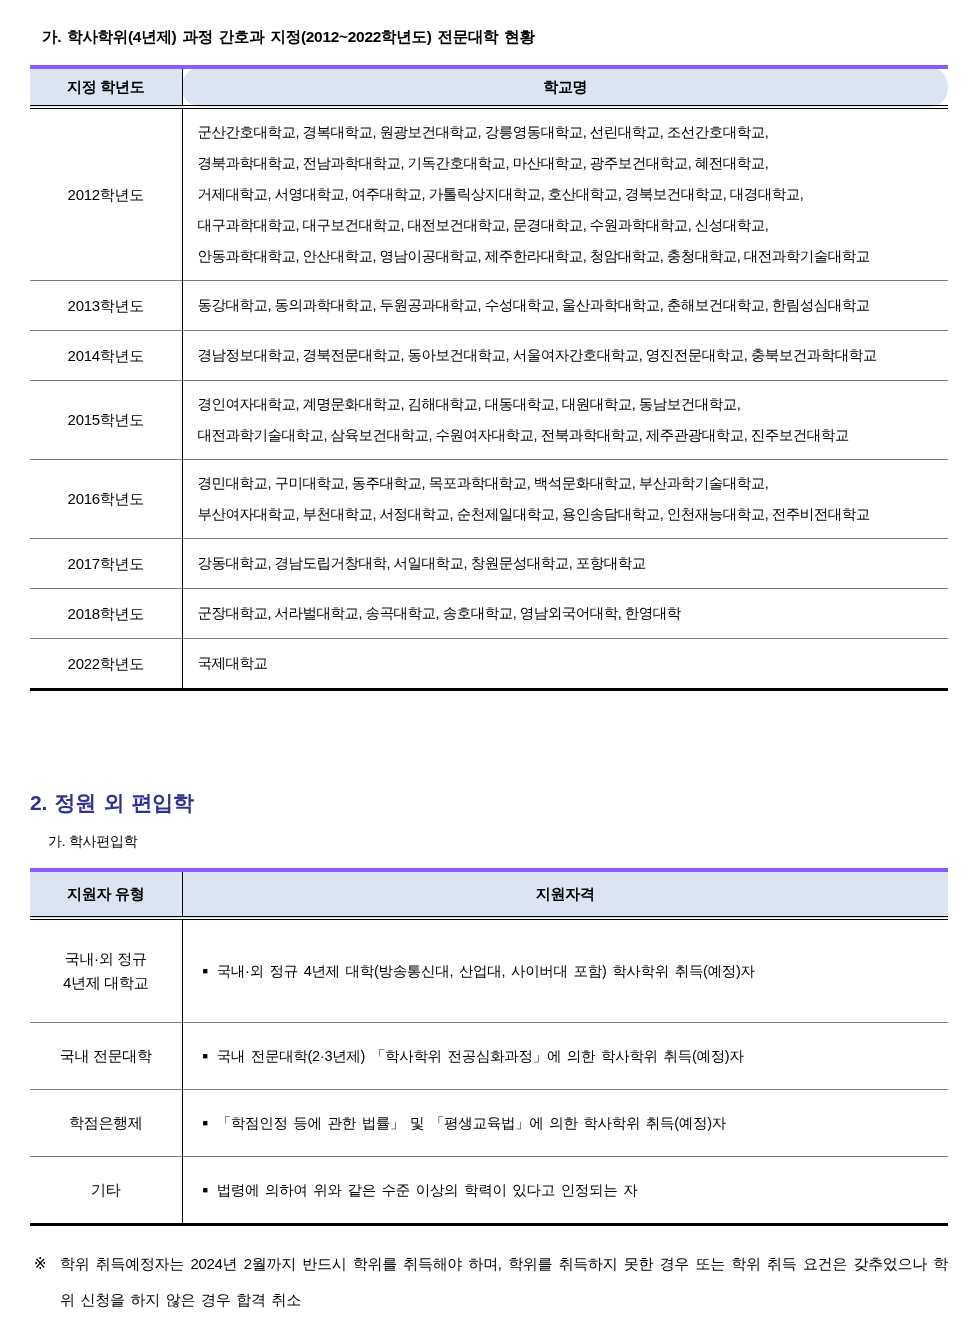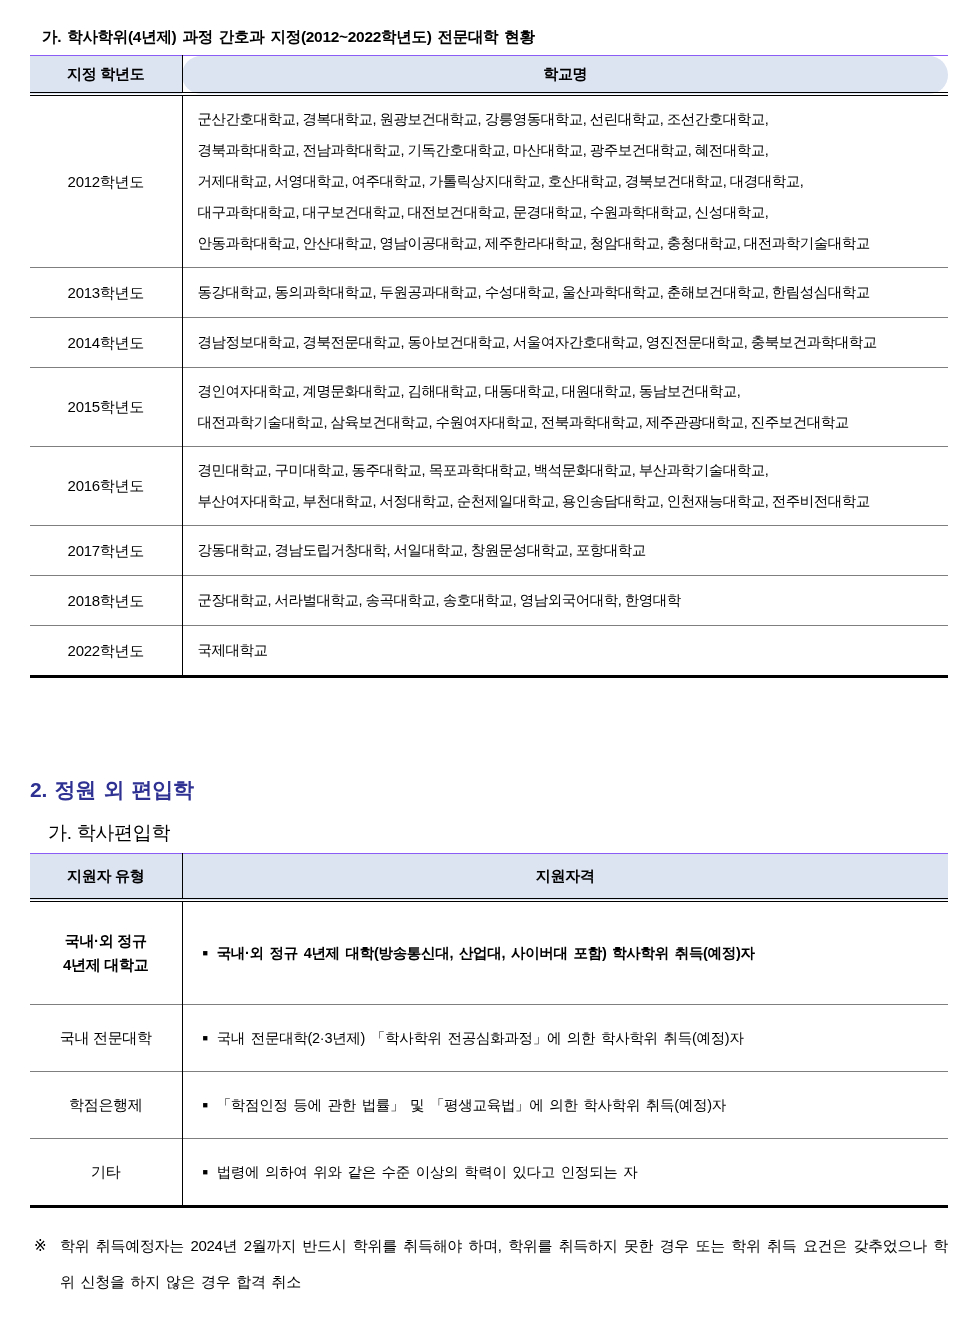"지정 학년도" table.tbl { border-top: 1px solid #8b5cf6 -> 4px solid #8b5cf6; margin: 7px 0 0 30px -> 17px 0 0 30px }
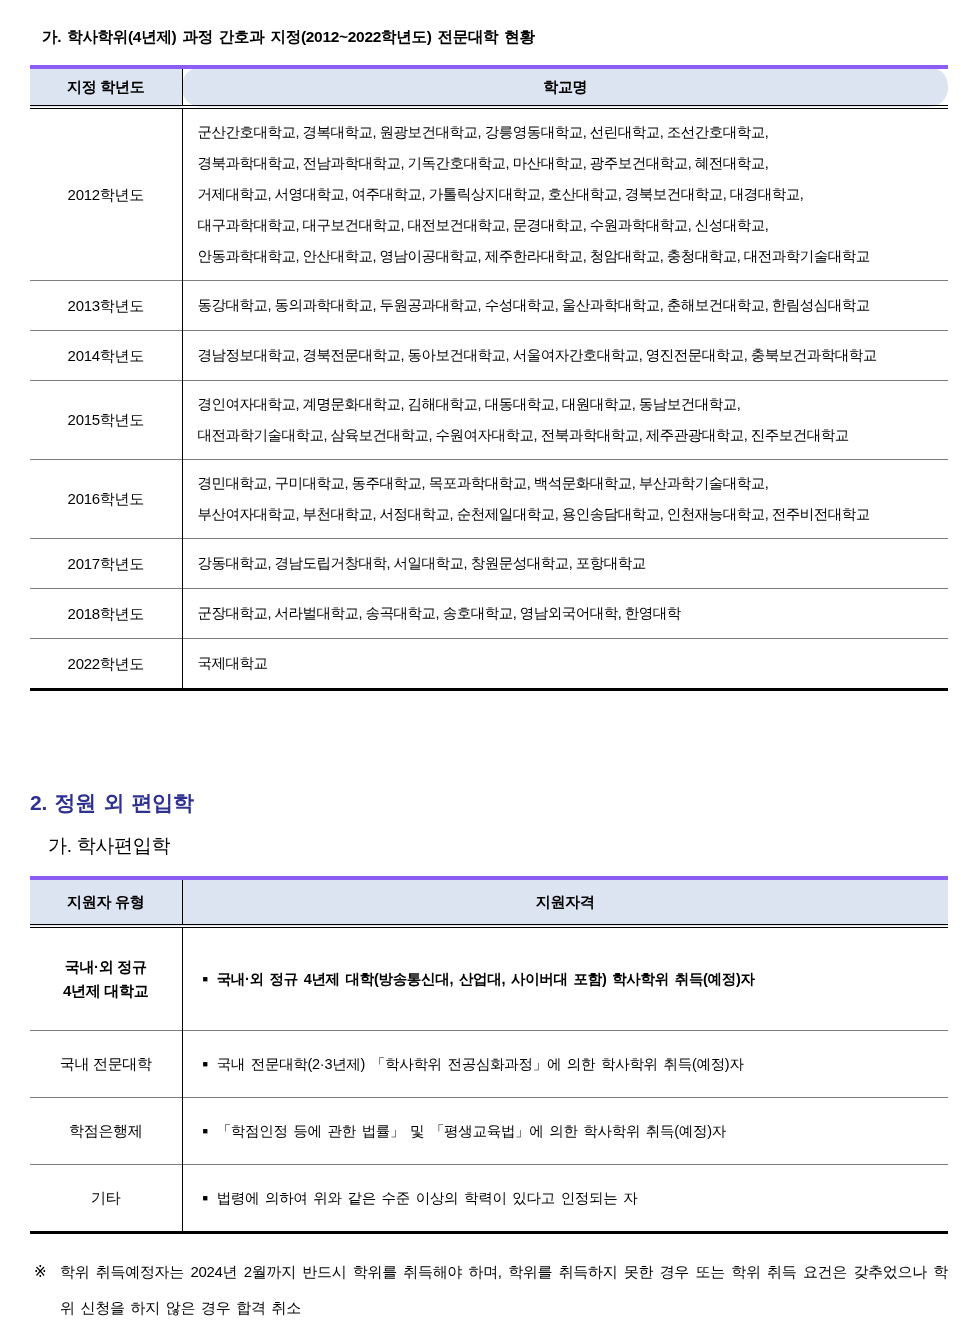"가. 학사편입학" .sub-heading { font-size: 19px -> 14px }
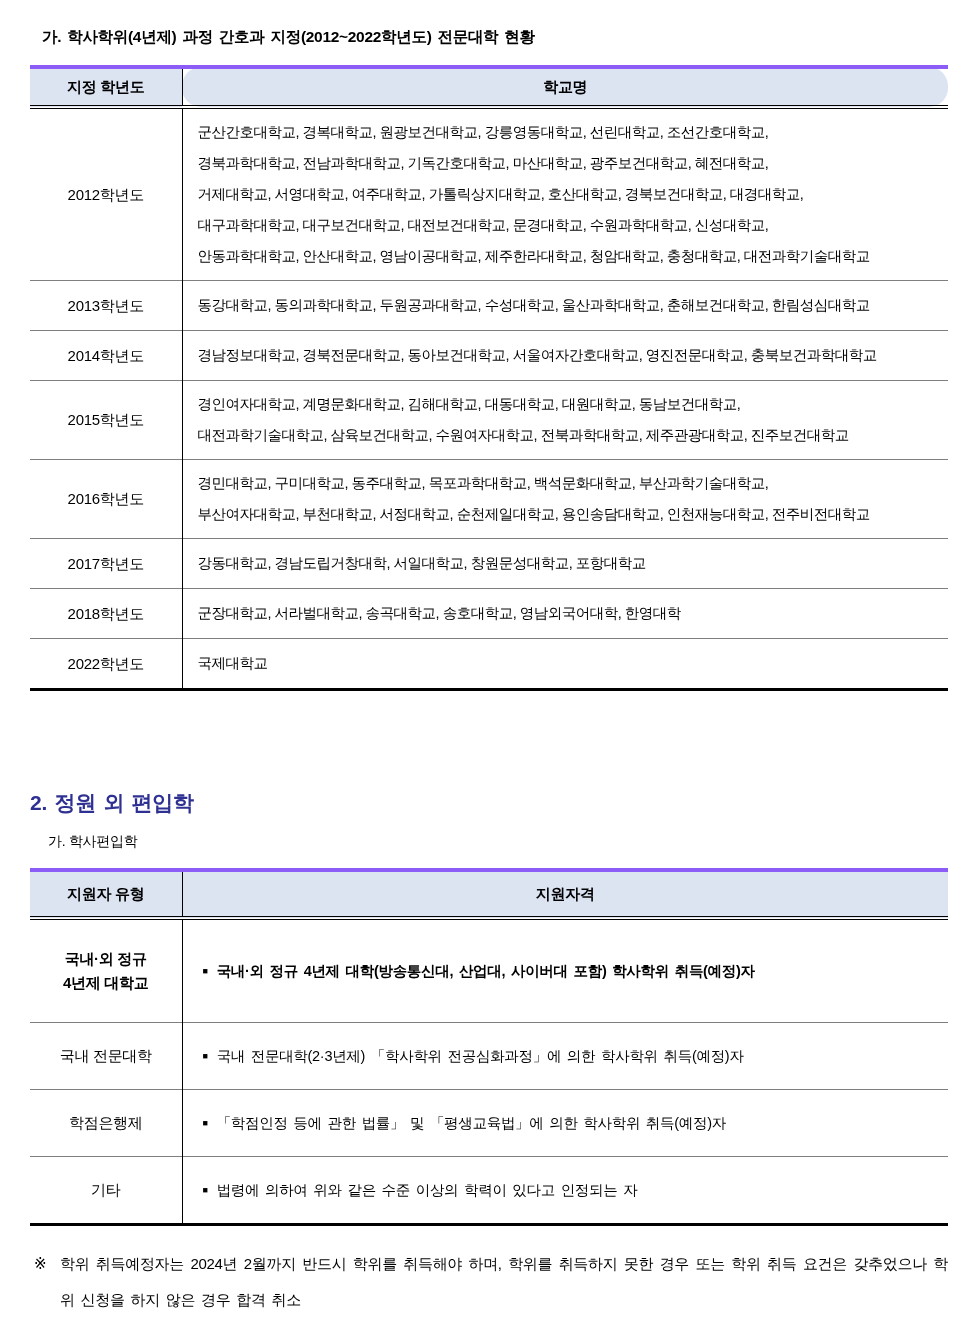"국내·외 정규" tr.q-tall td { font-weight: bold -> none }
